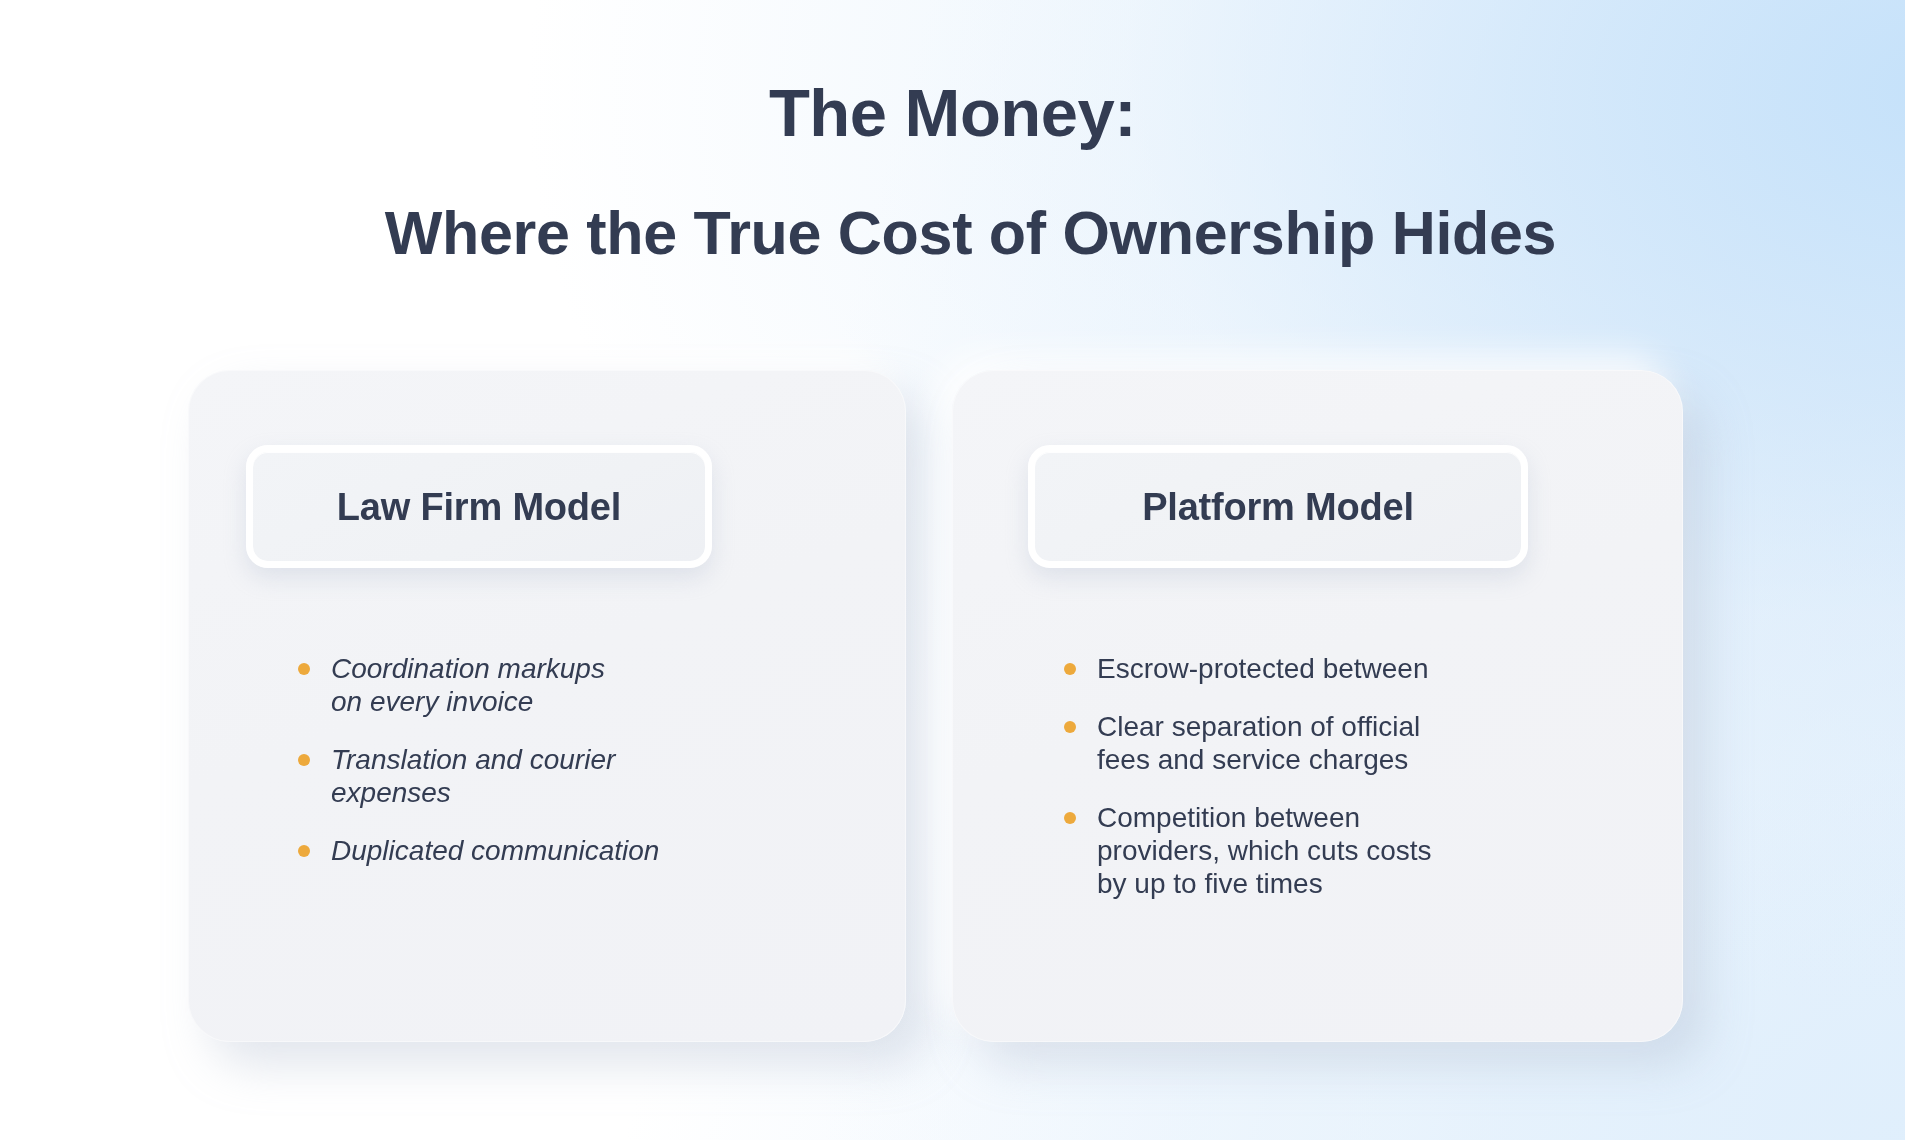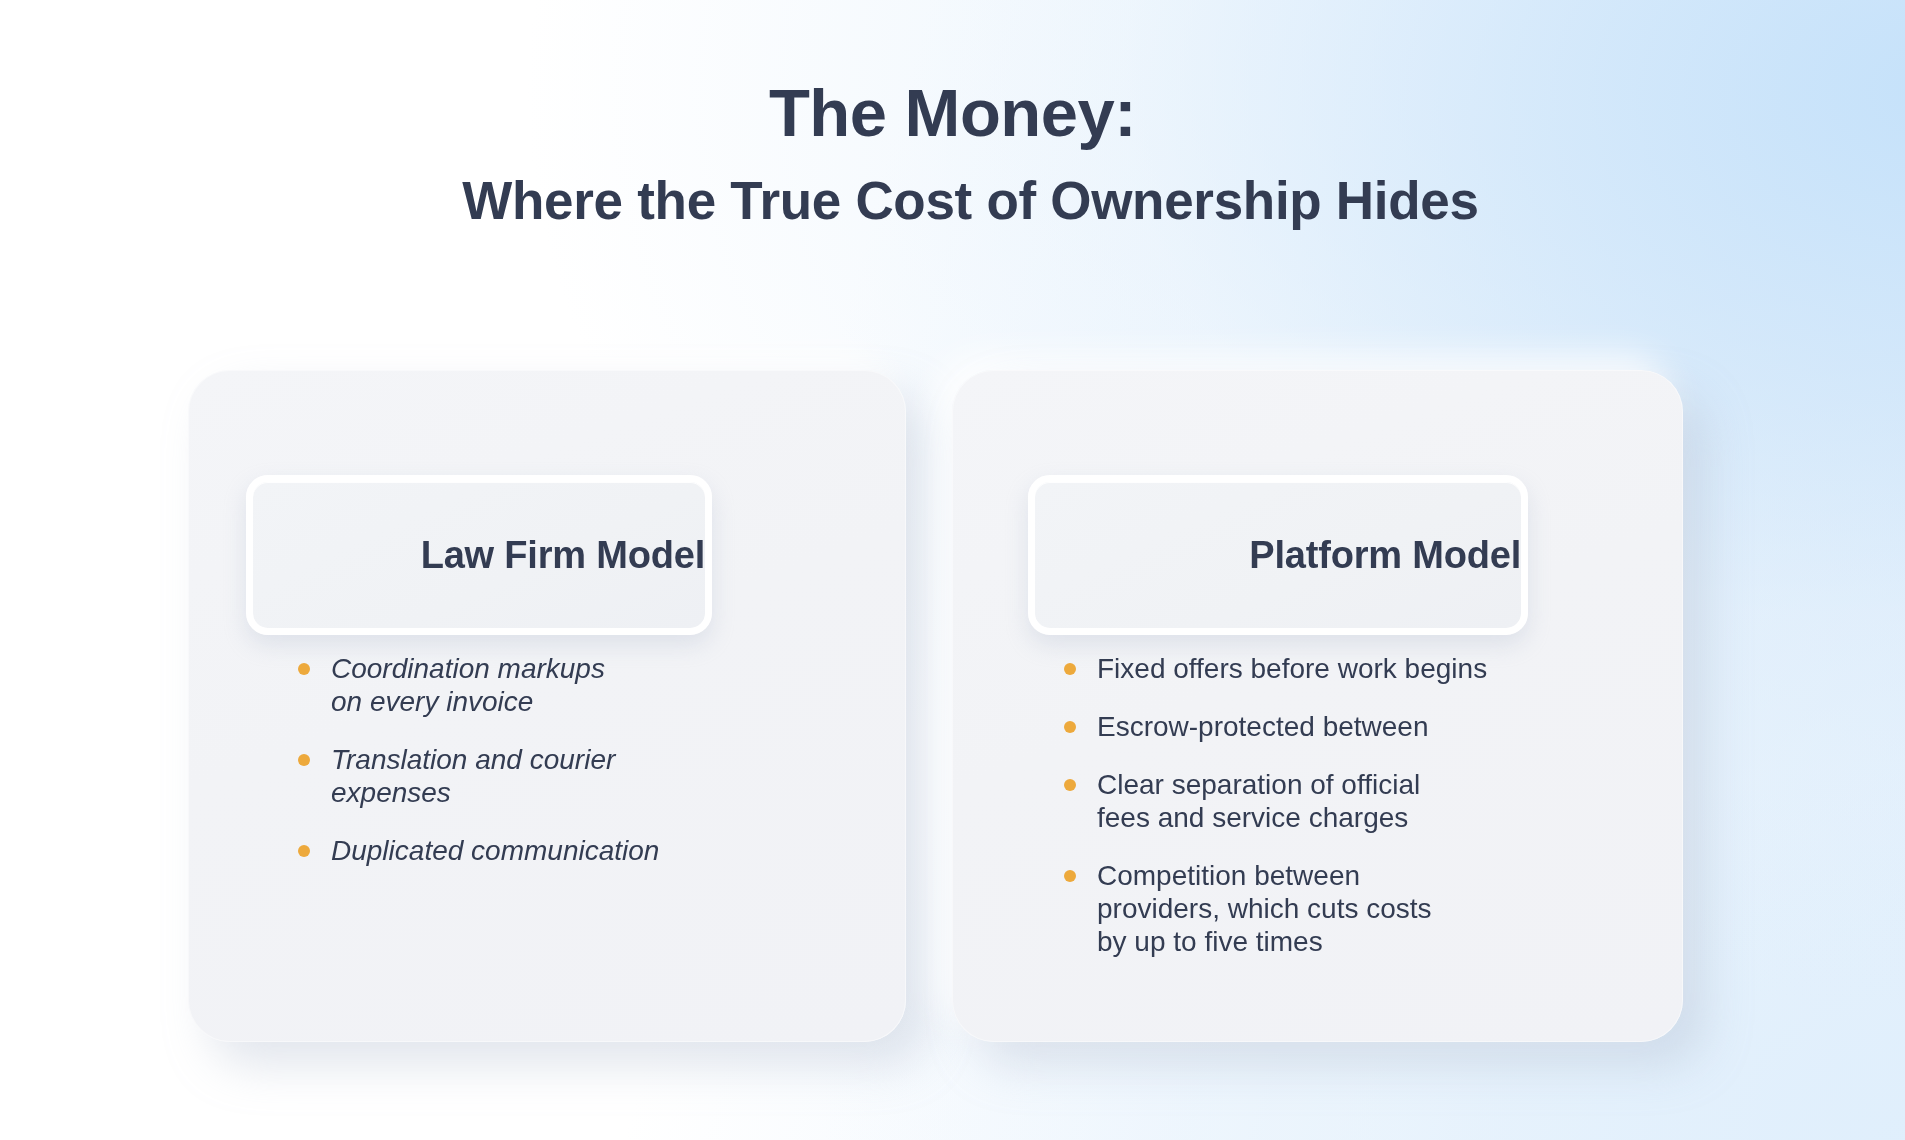"Where the True Cost of" .subtitle { font-size: 53px -> 61px; margin-top: 24px -> 52px }
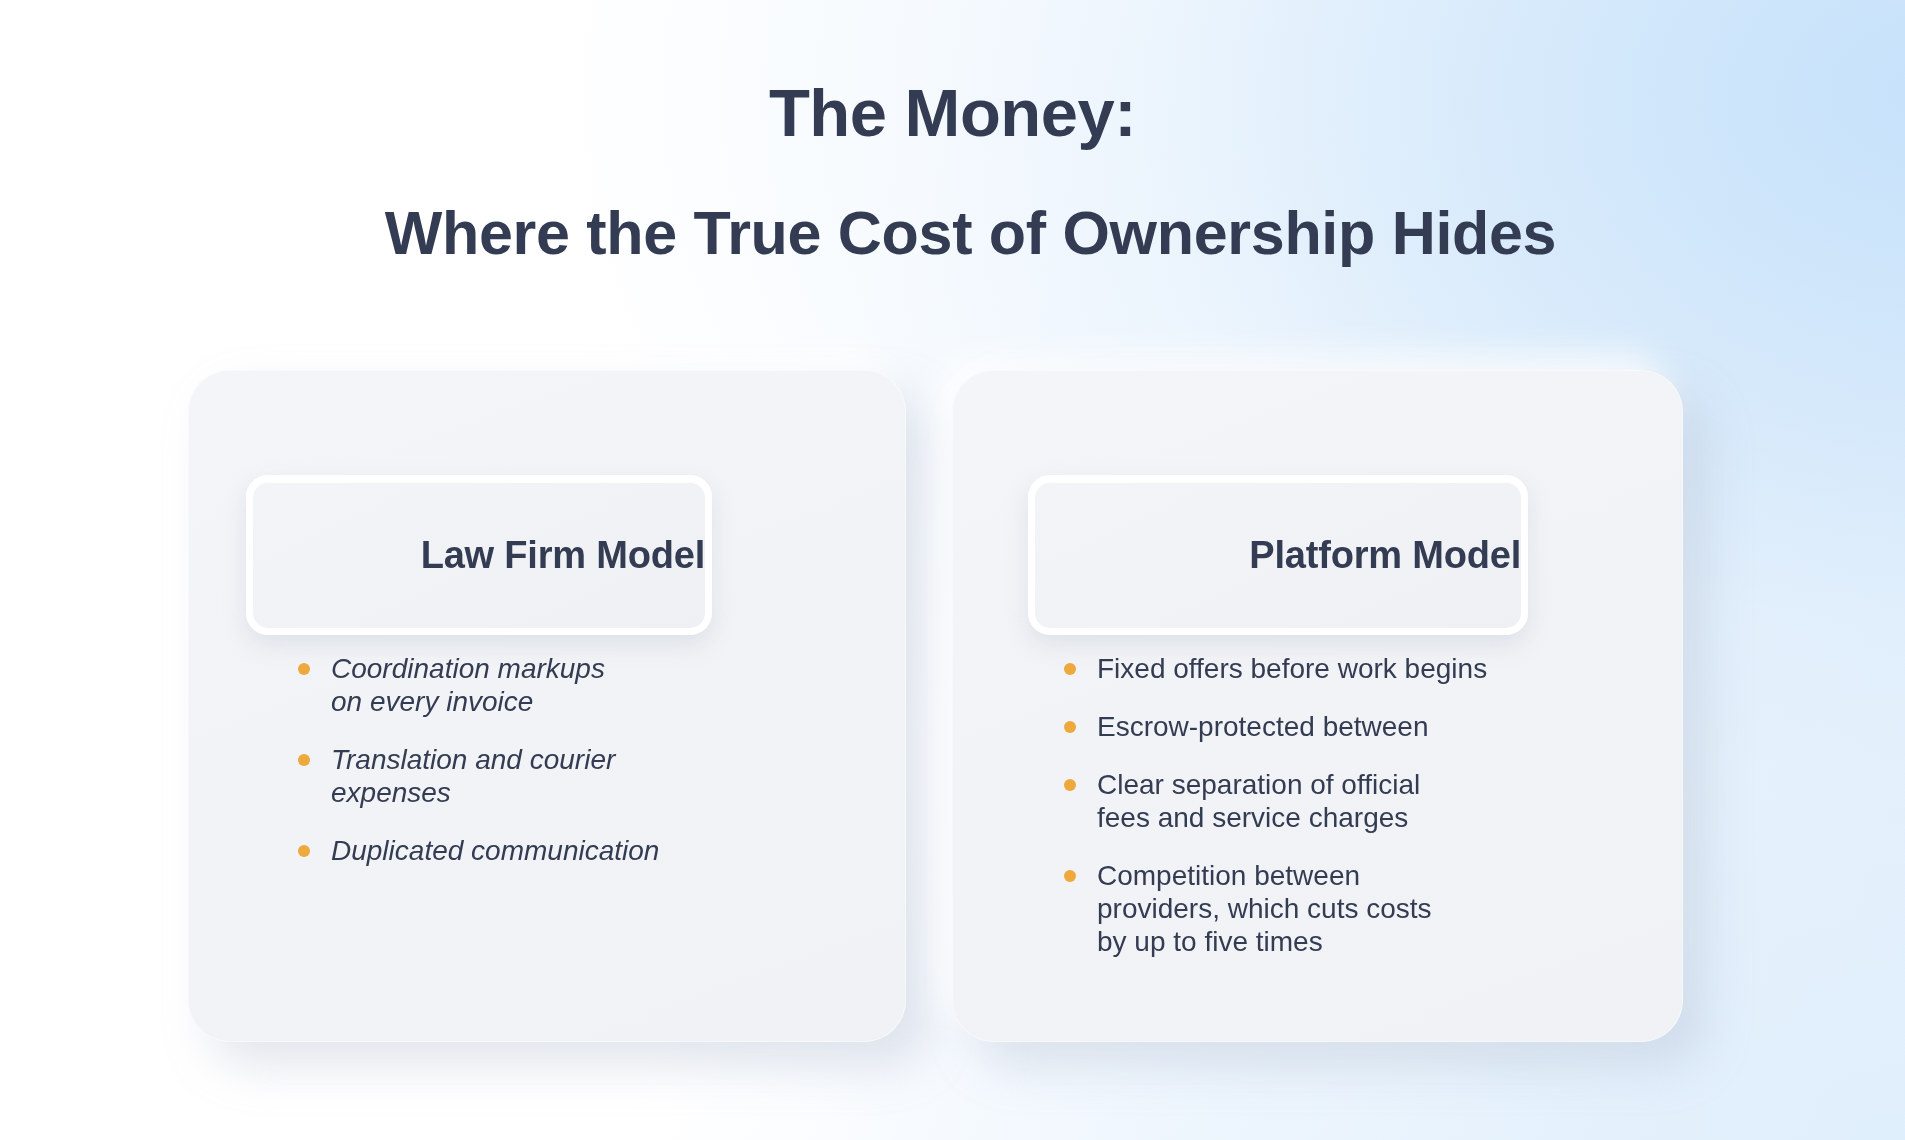"Law Firm Model" .pill { height: 160px -> 123px; justify-content: flex-end -> center; margin-top: 30px -> none }
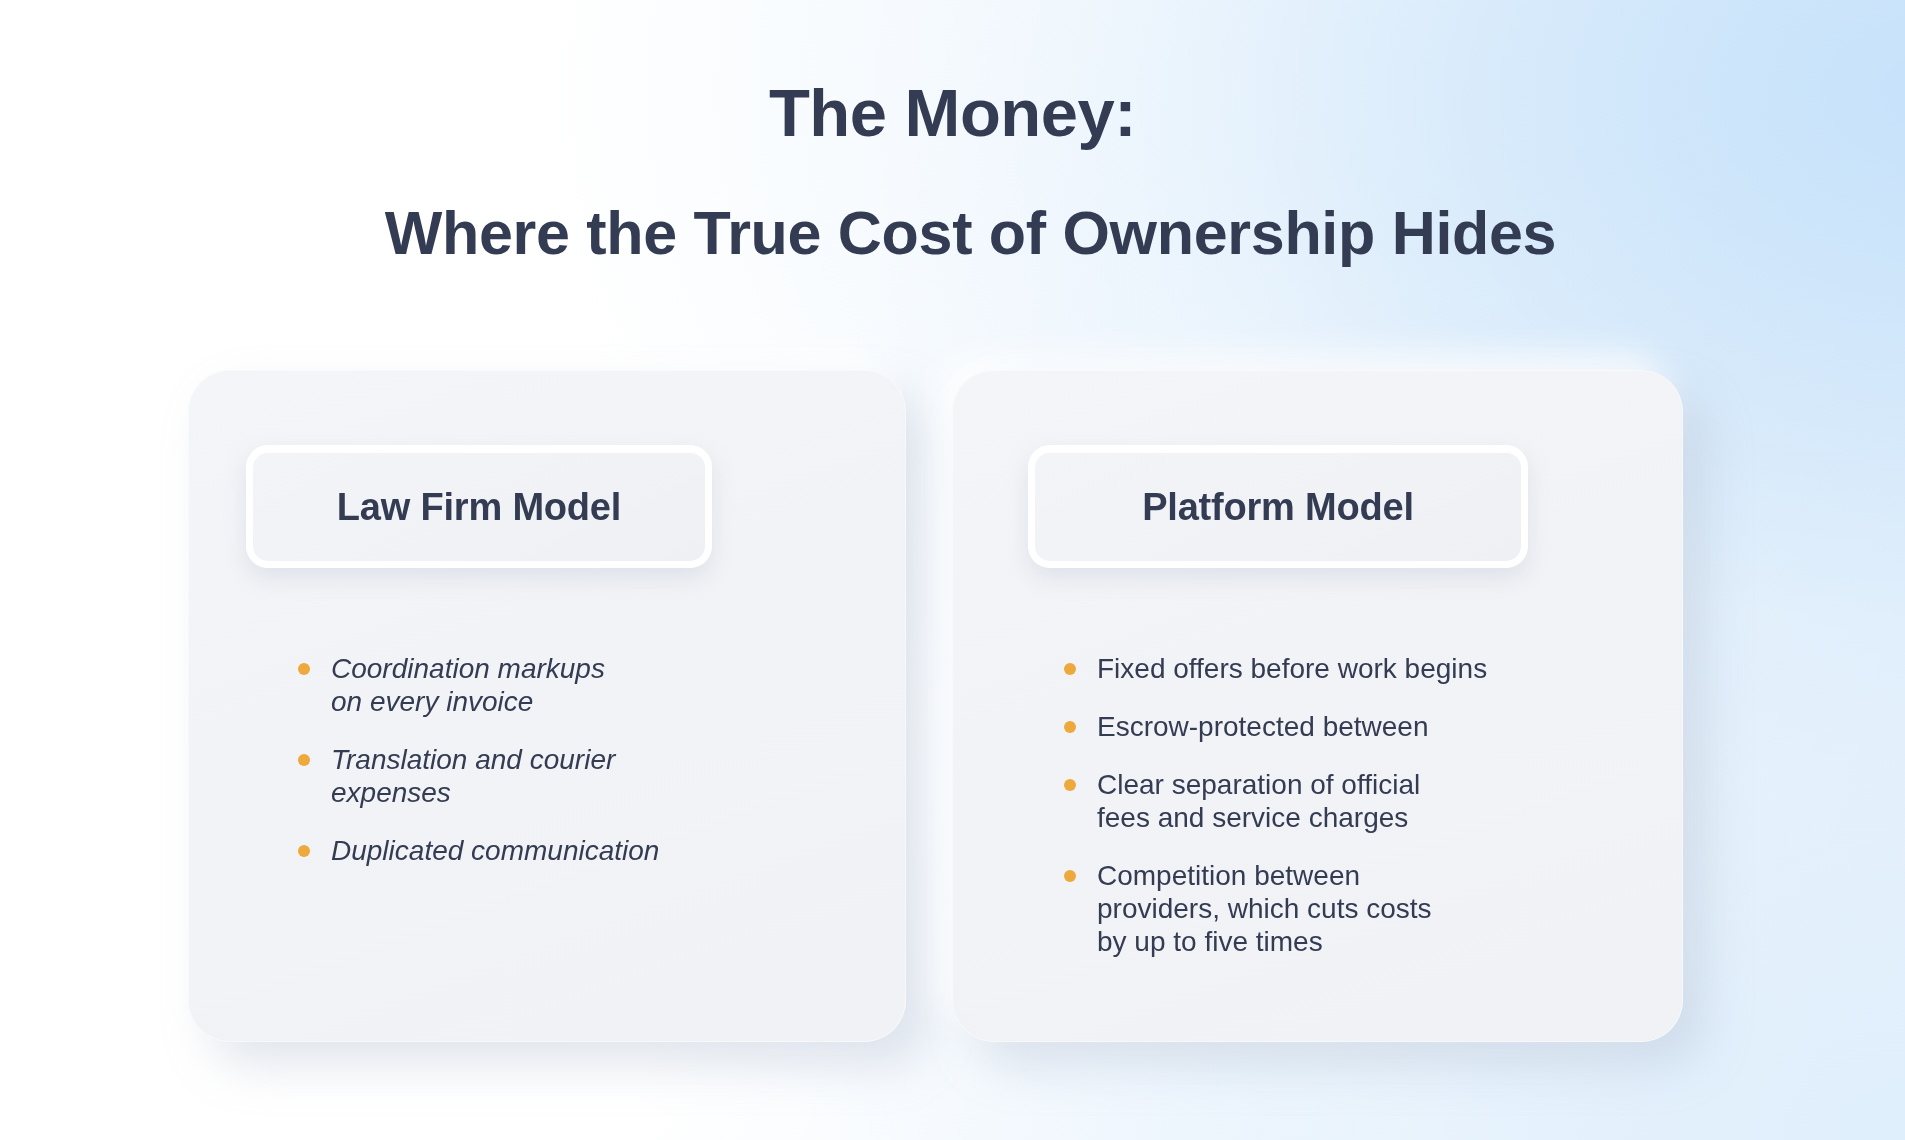"Fixed offers before work begins" li { html: <li>Fixed offers before work begins</li> -> none }
